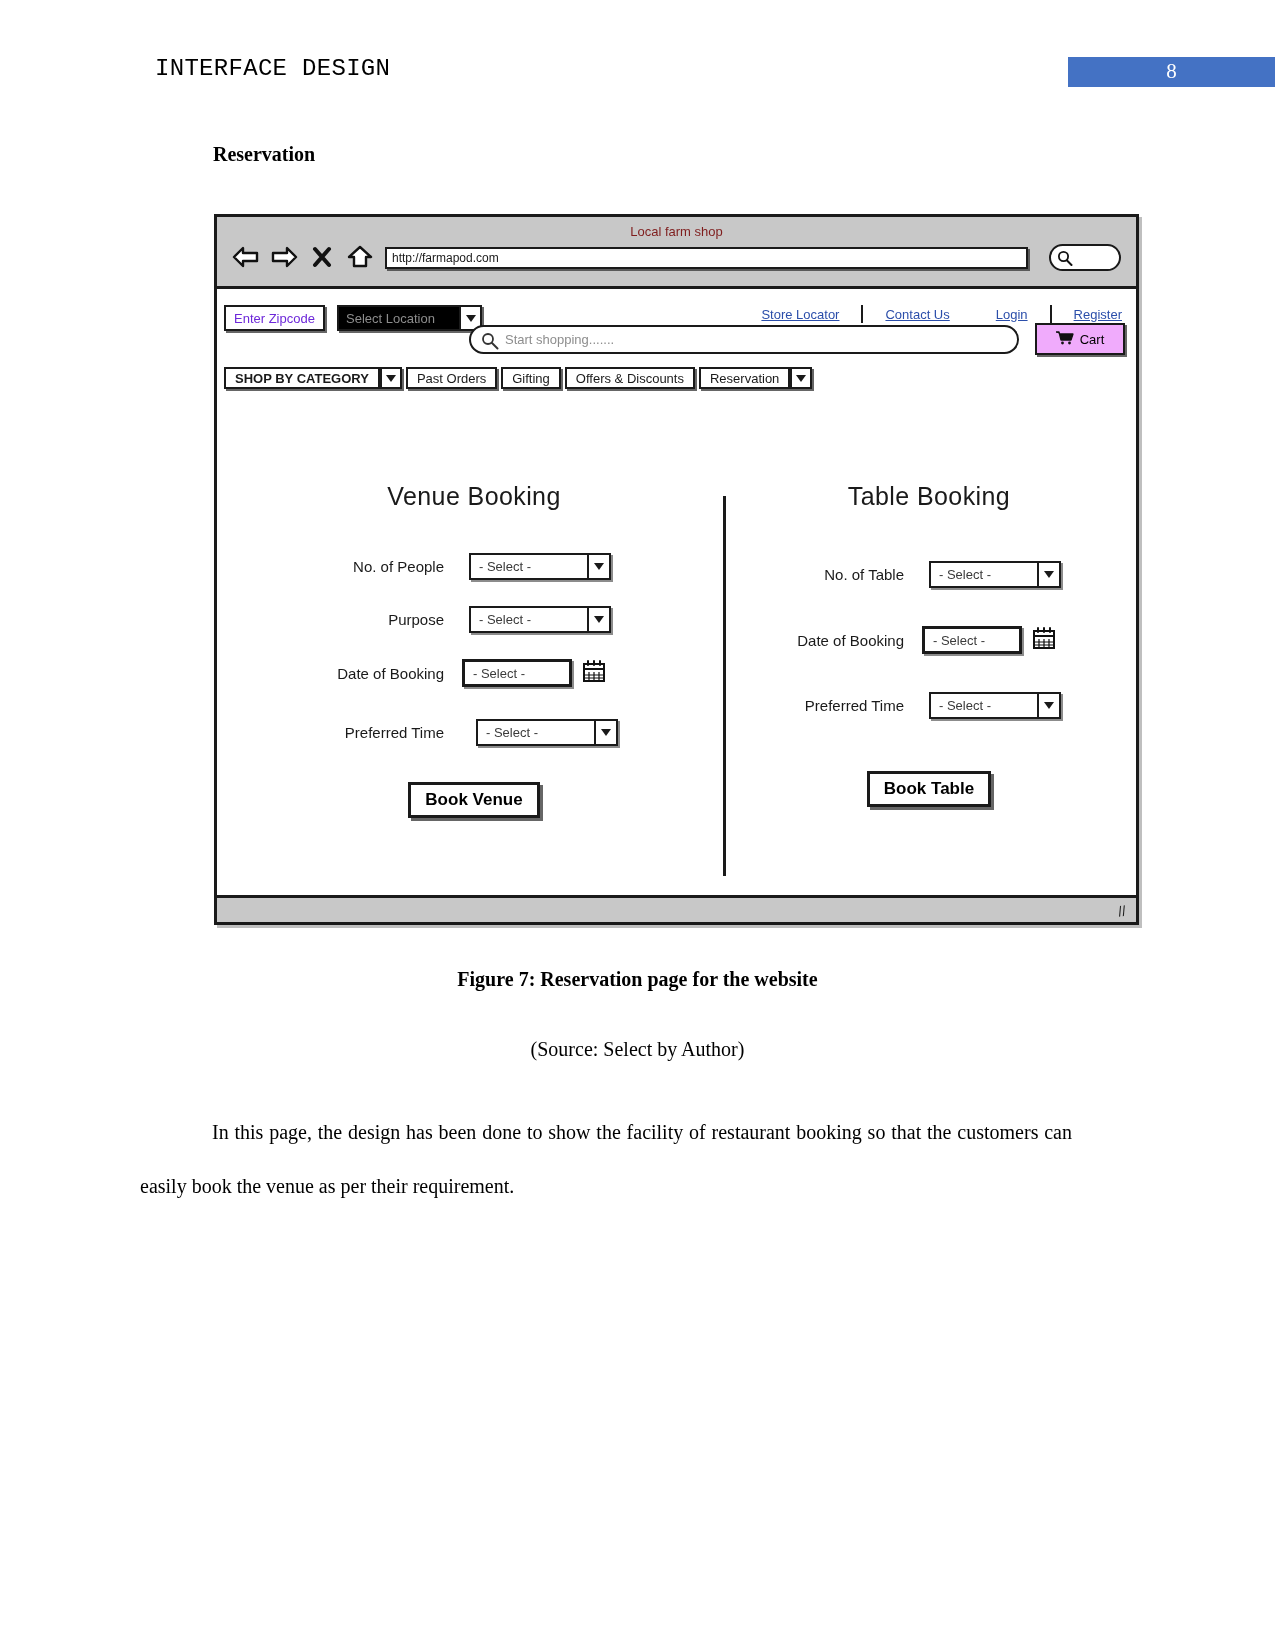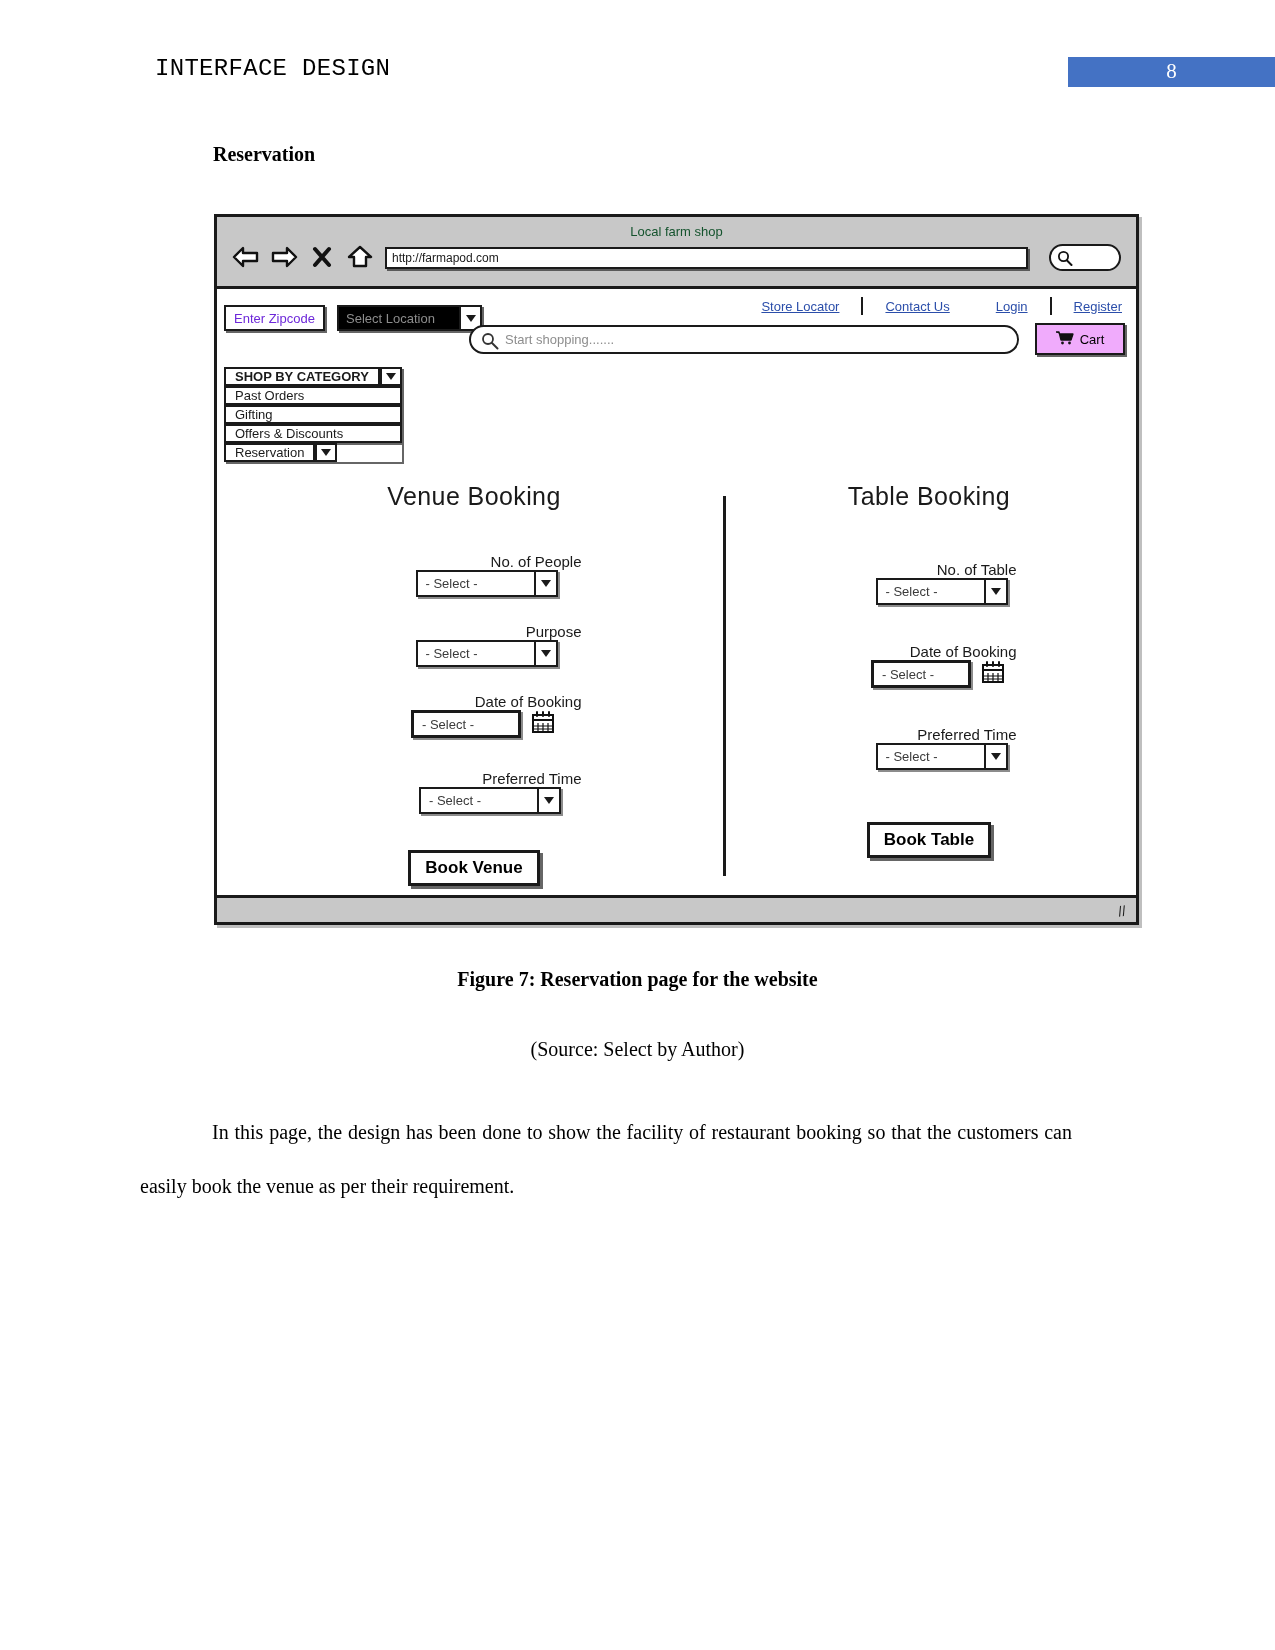"Local farm shop" .browser-title { color: #14532d -> #7f1d1d }
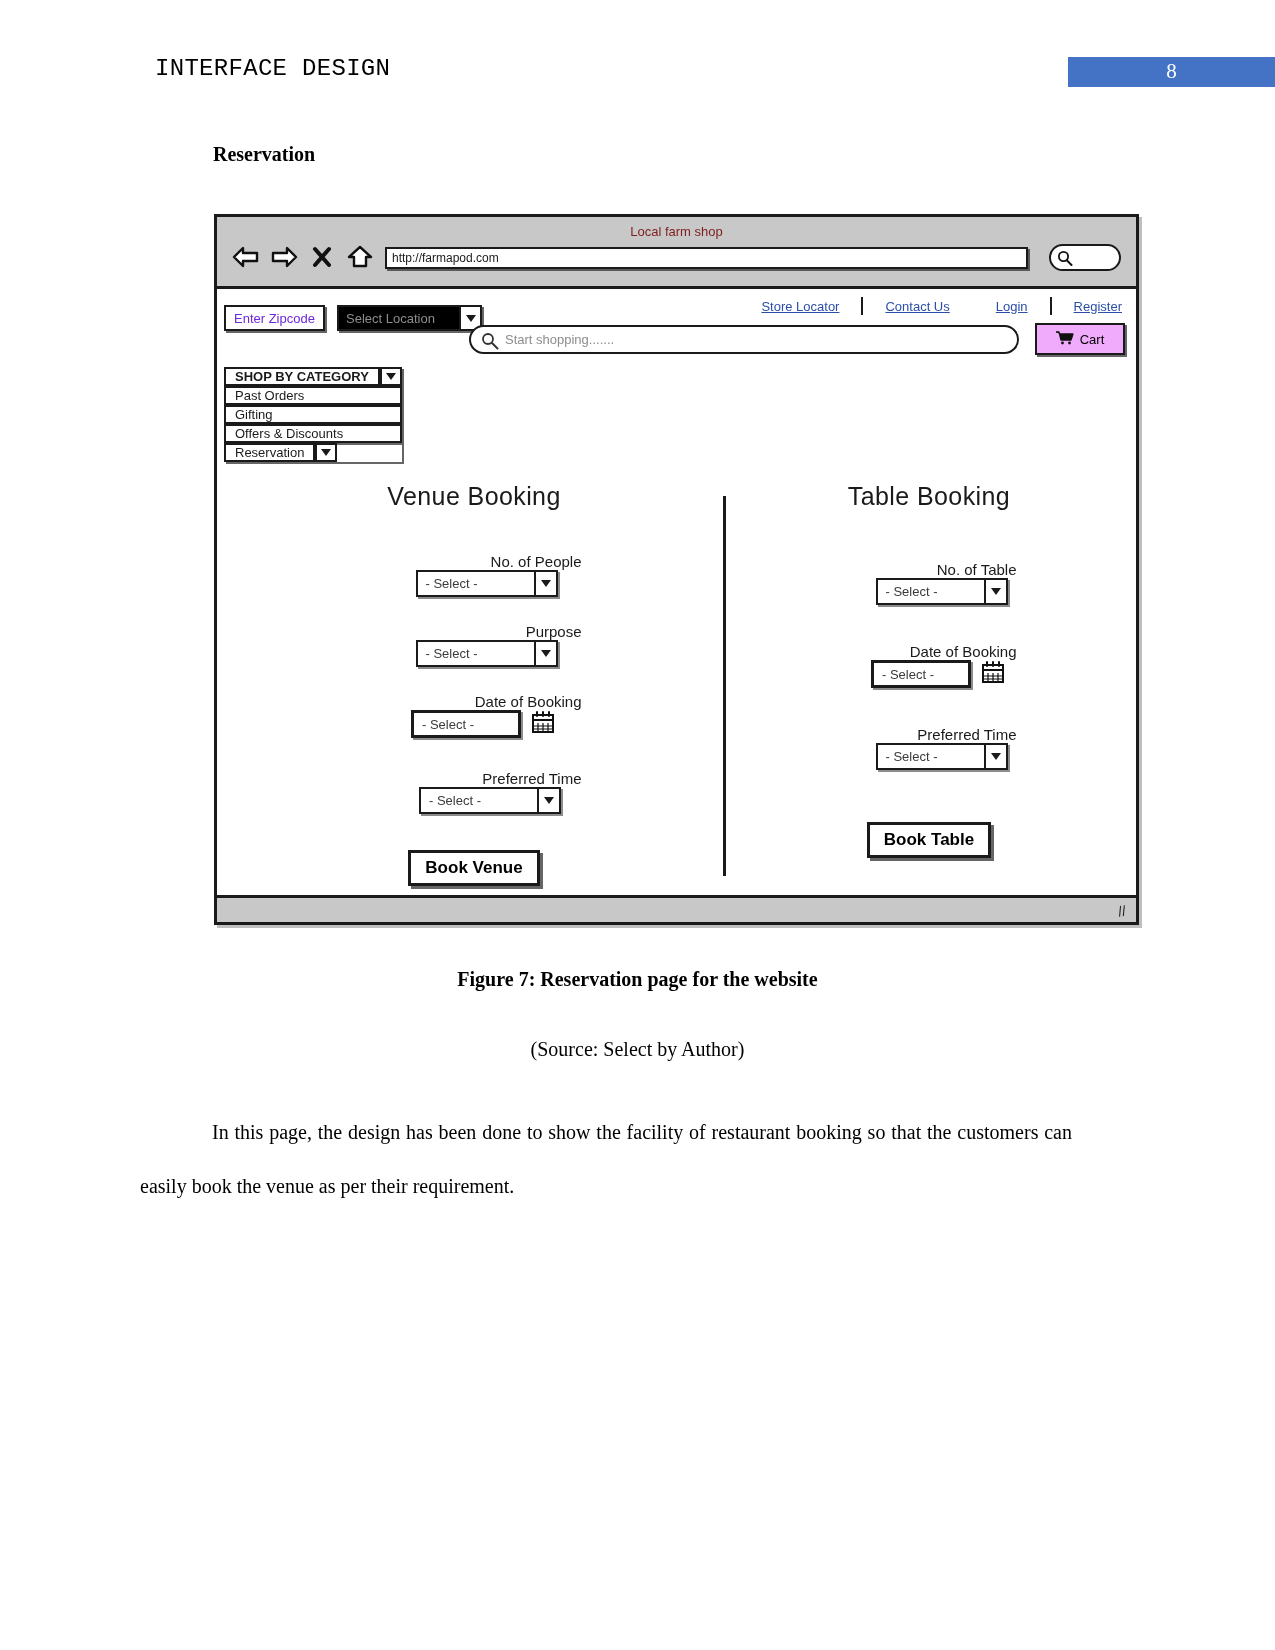"Store Locator" .util-links { top: 8px -> 16px }
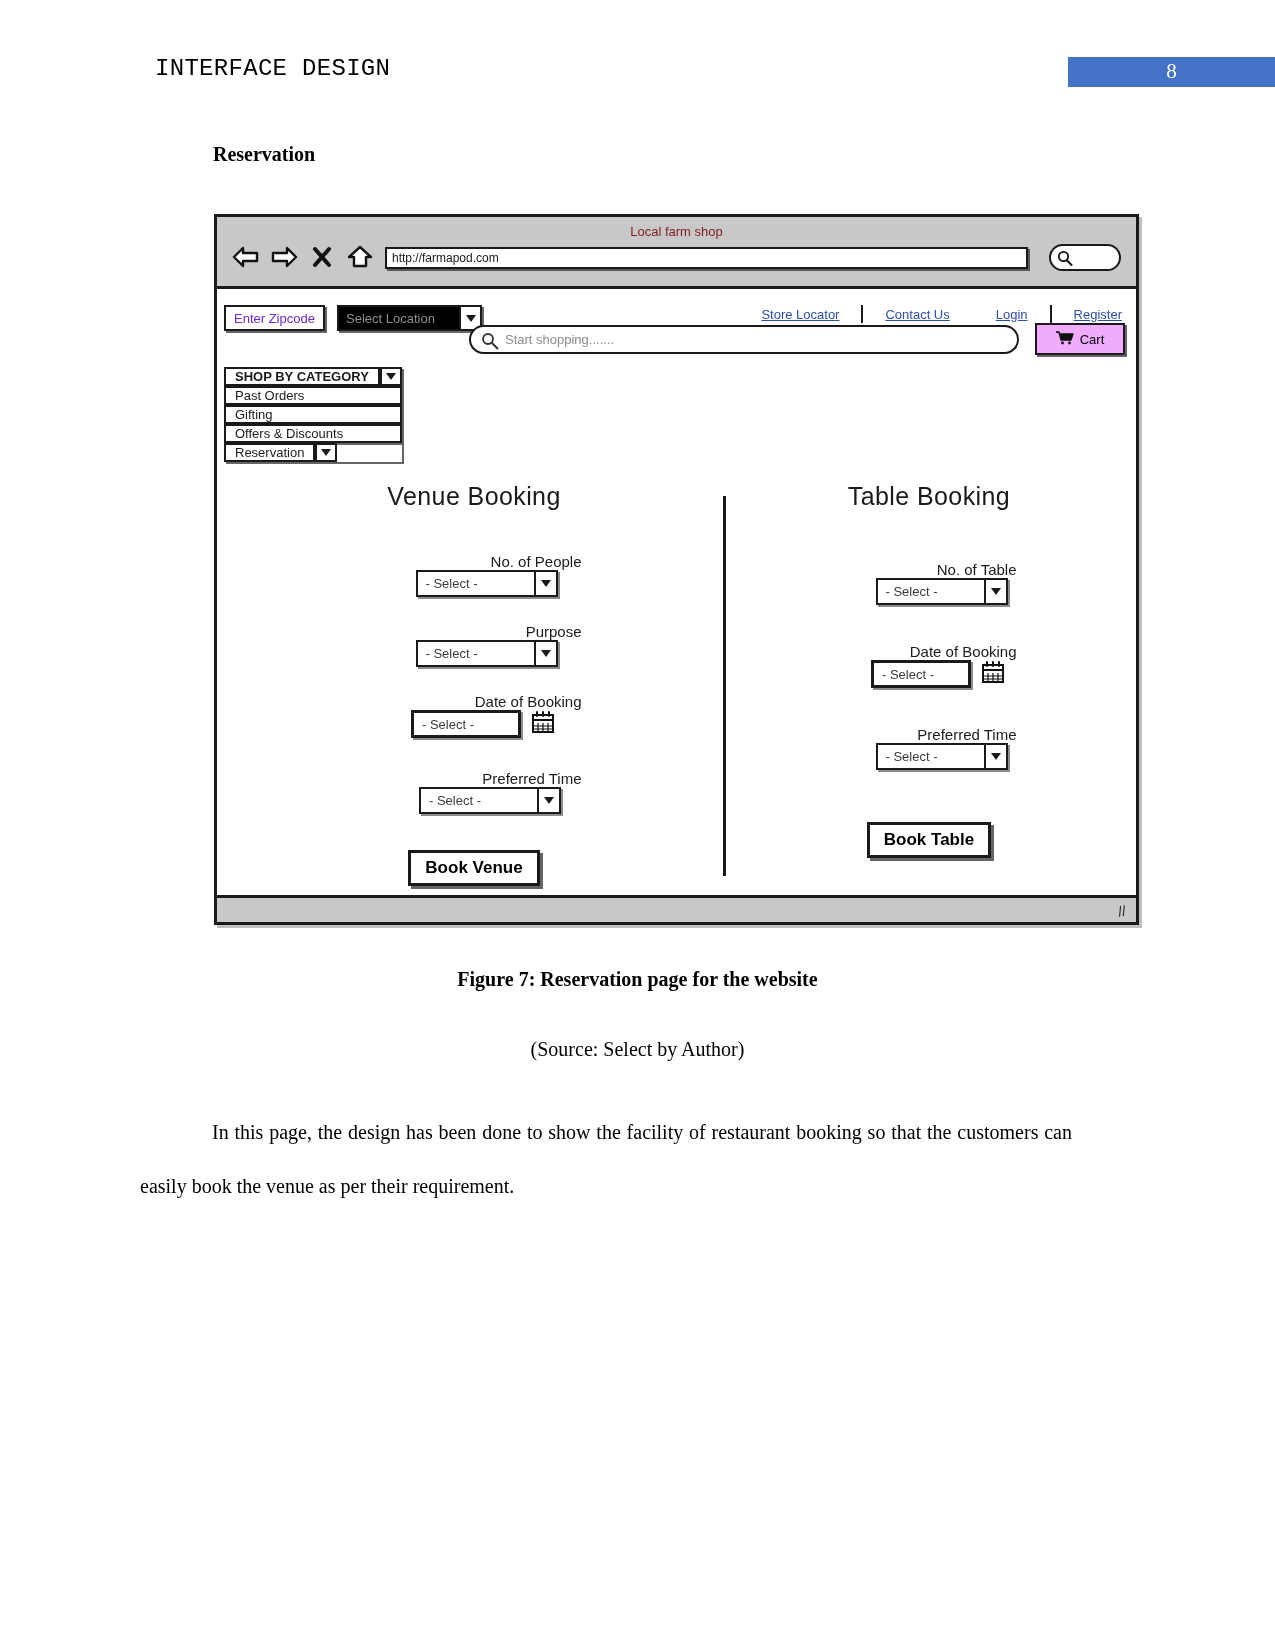"SHOP BY CATEGORY" .menu-row { flex-direction: column -> none; height: 15px -> 22px }
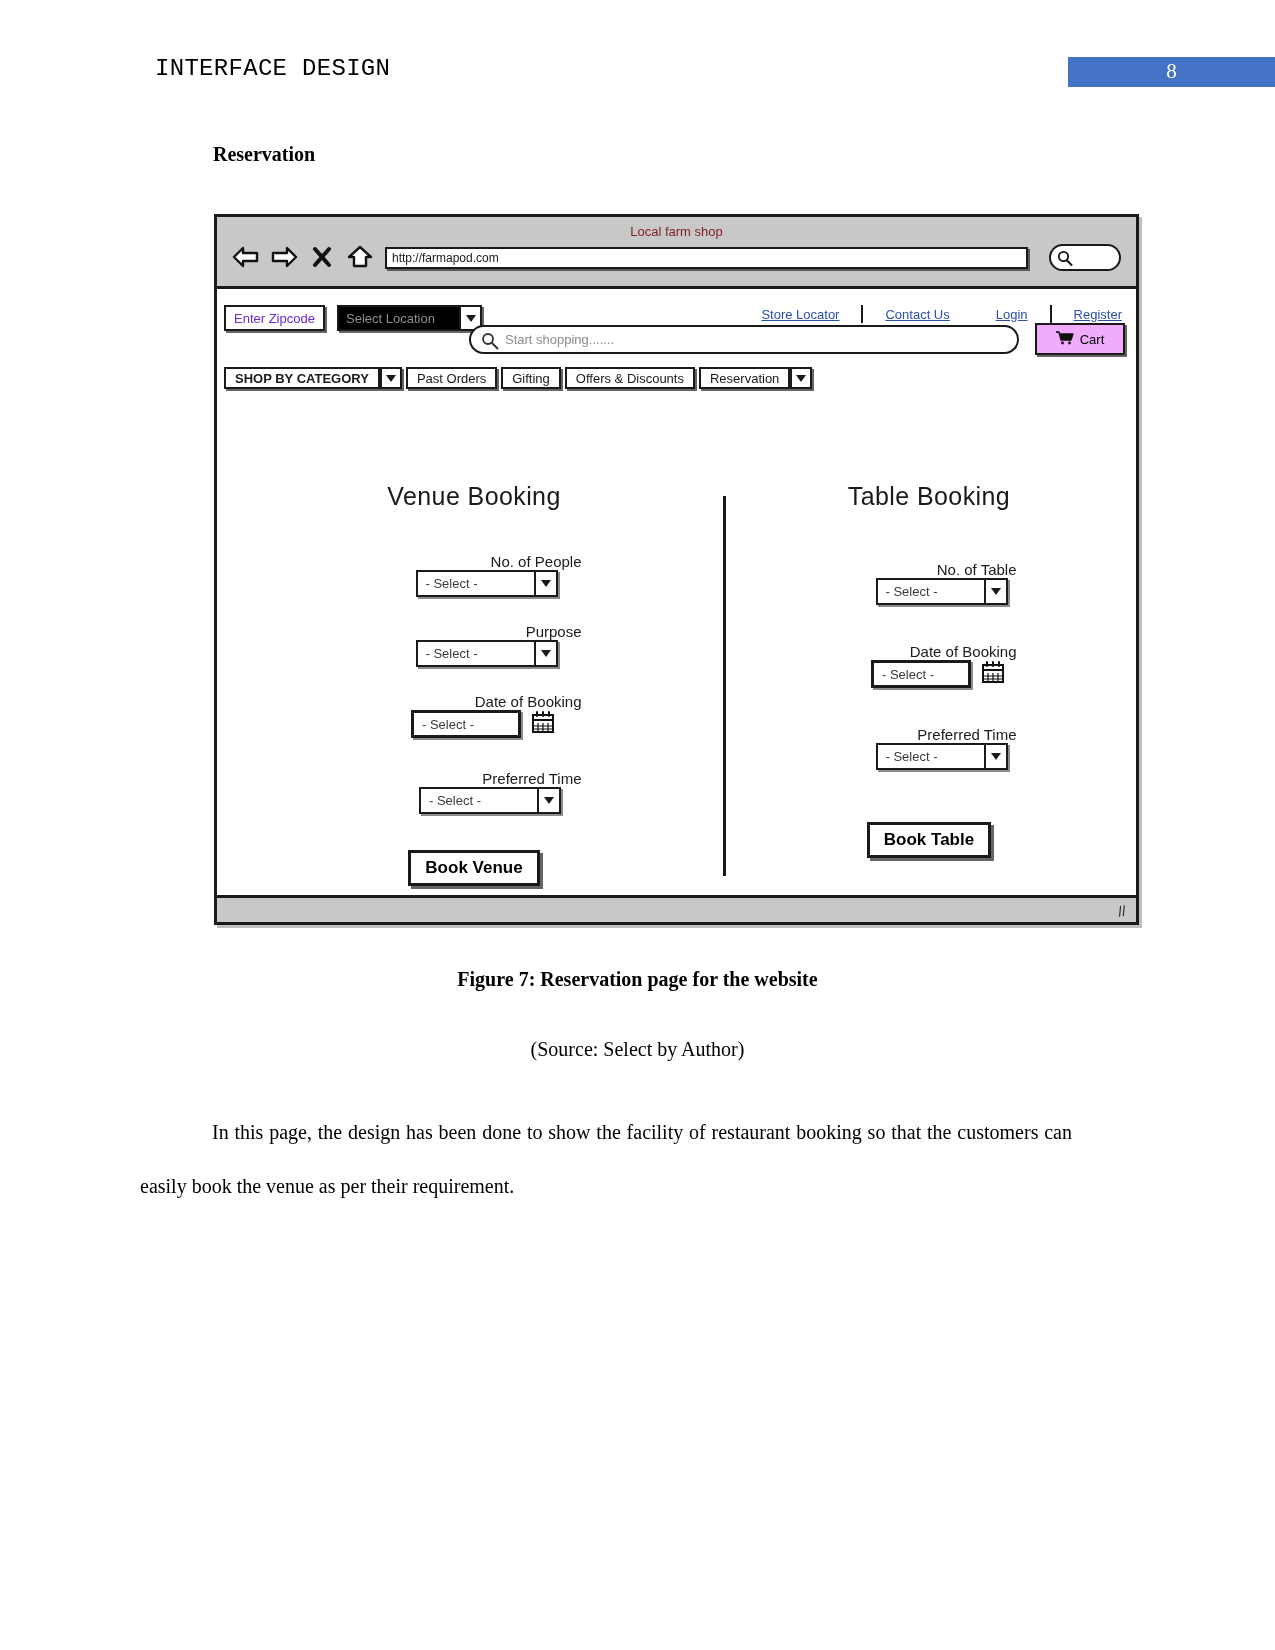"No. of People" .field-row { flex-direction: column -> none }
